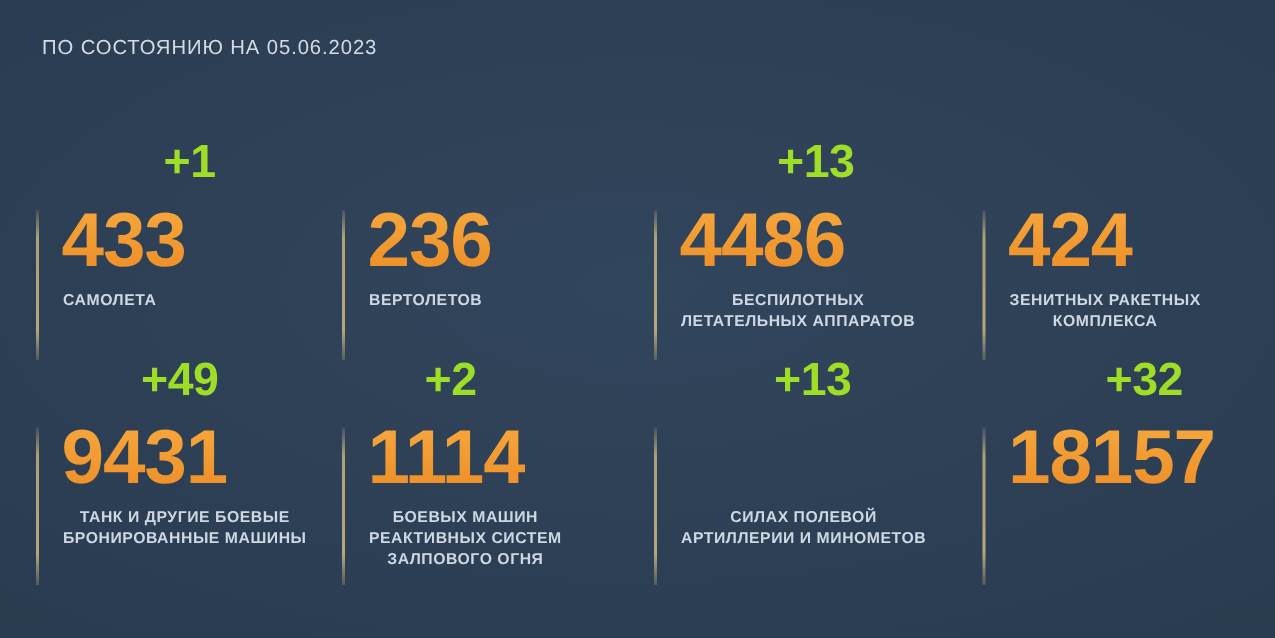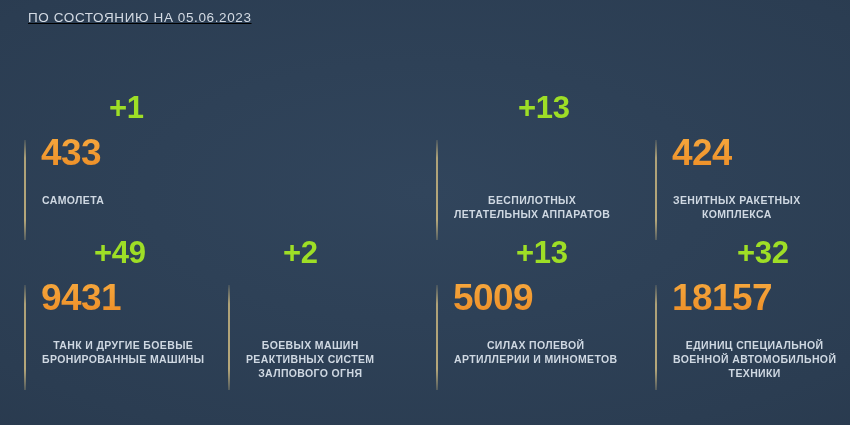"ПО СОСТОЯНИЮ НА 05.06.2023" .hdr { text-decoration: underline -> none; top: 10px -> 24px }
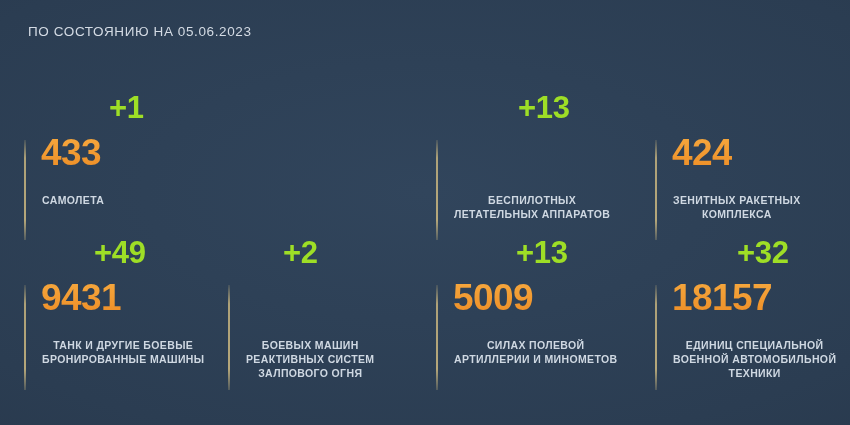"433" .num { font-size: 37px -> 51px }
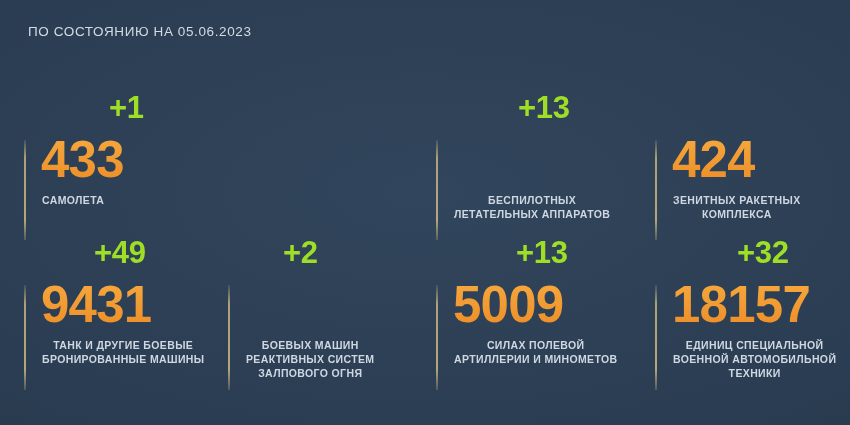"236" div.cell { html: none -> <div> <div></div> <div></div> <div>236</div> <div>ВЕРТОЛЕТОВ</div> </div> }
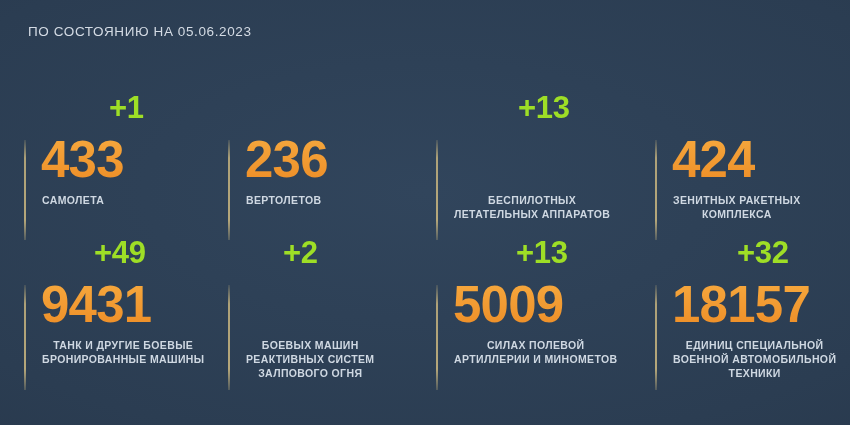"4486" div.num { html: none -> <div>4486</div> }
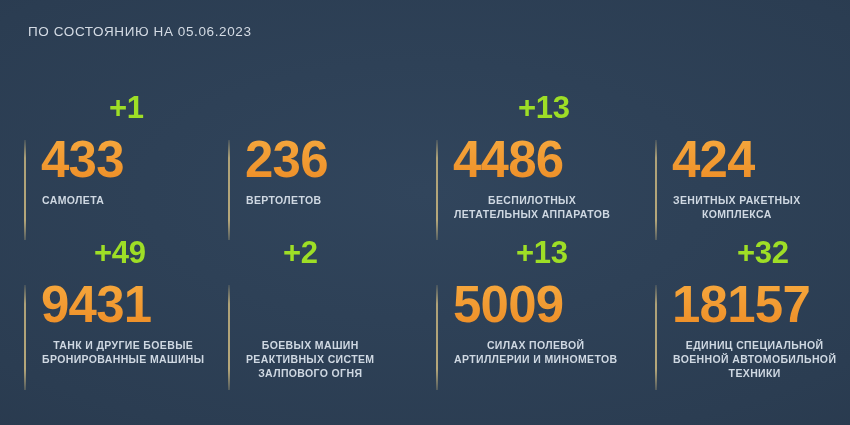"1114" div.num { html: none -> <div>1114</div> }
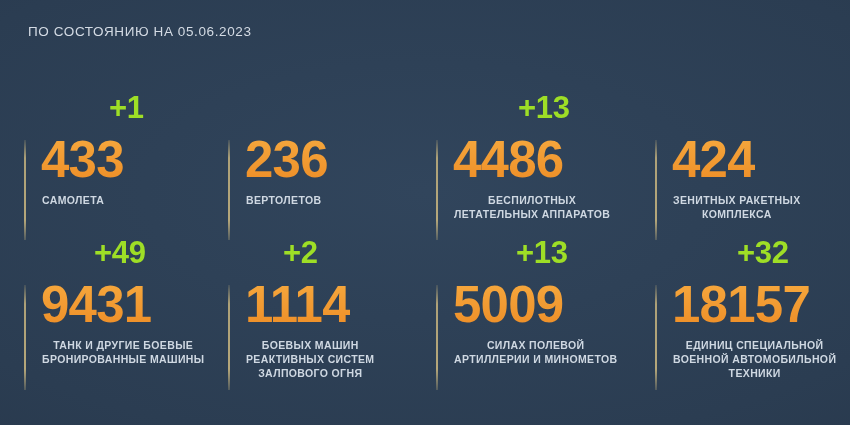"5009" div.num { html: <div>5009</div> -> none }
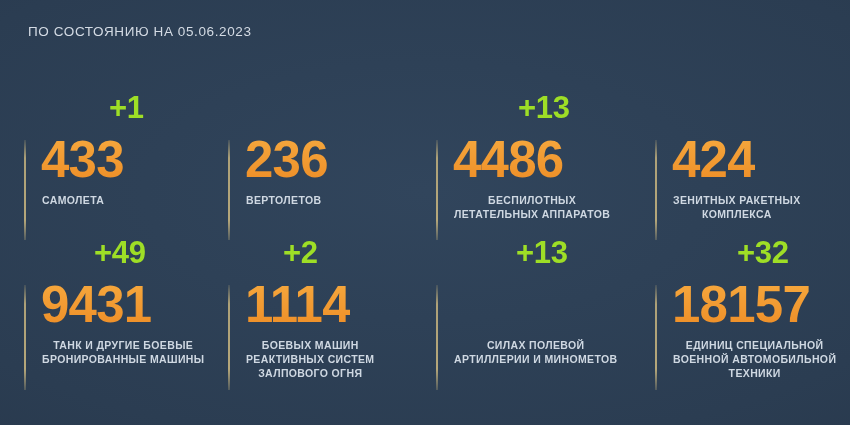"ЕДИНИЦ СПЕЦИАЛЬНОЙ" div.label { html: <div>ЕДИНИЦ СПЕЦИАЛЬНОЙ ВОЕННОЙ АВТОМОБИЛЬНОЙ ТЕХНИКИ</div> -> none }
